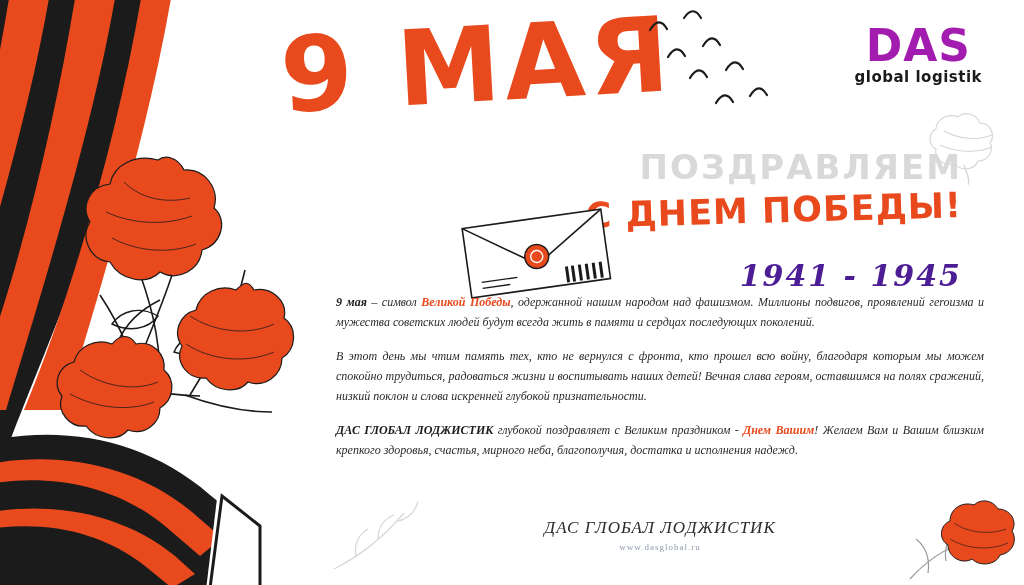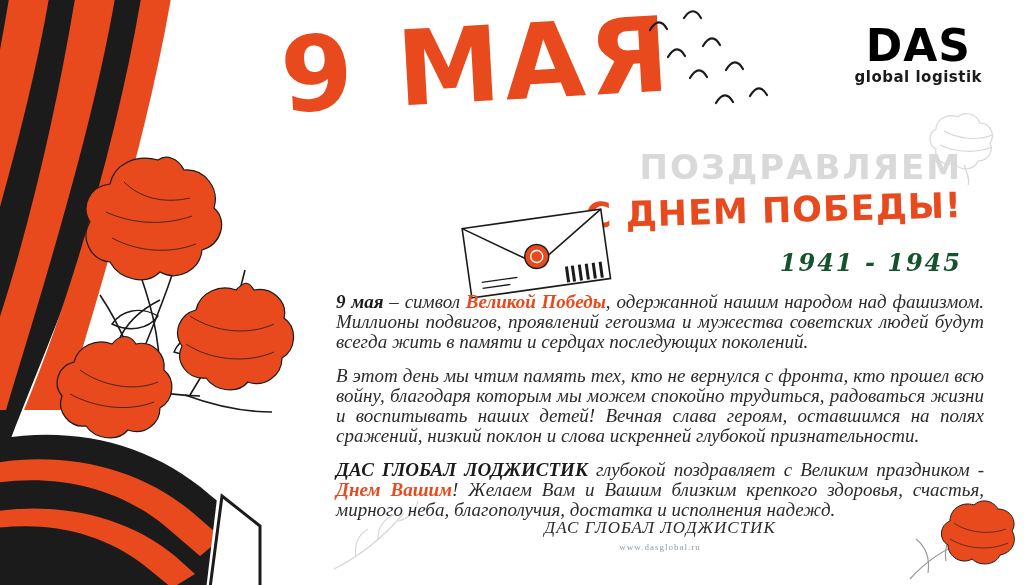"DAS" .logo-main { color: #000000 -> #a21caf }
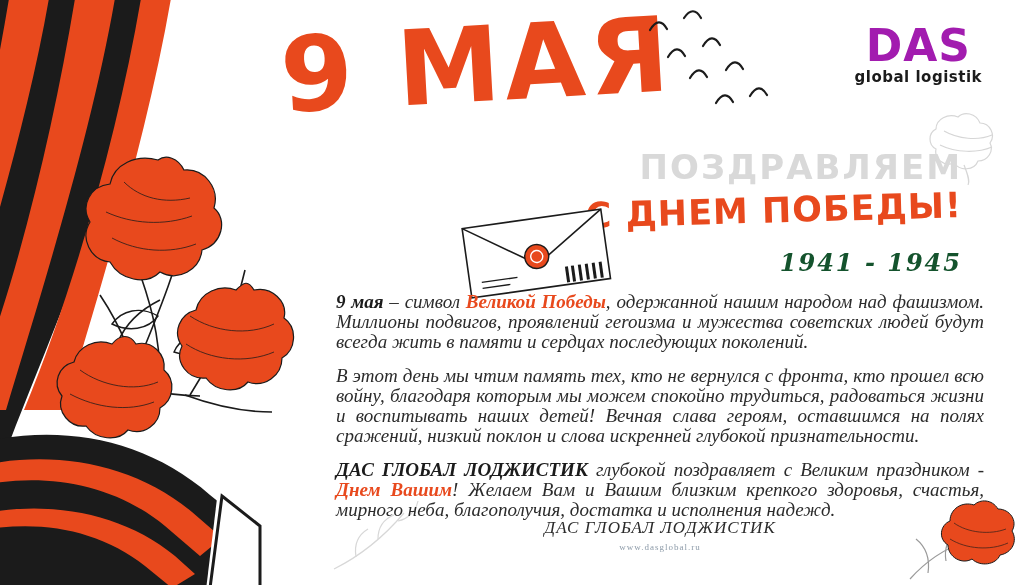"1941 - 1945" .congrats-years { color: #14532d -> #4c1d95; font-size: 24px -> 30px; margin-top: 16px -> 26px }
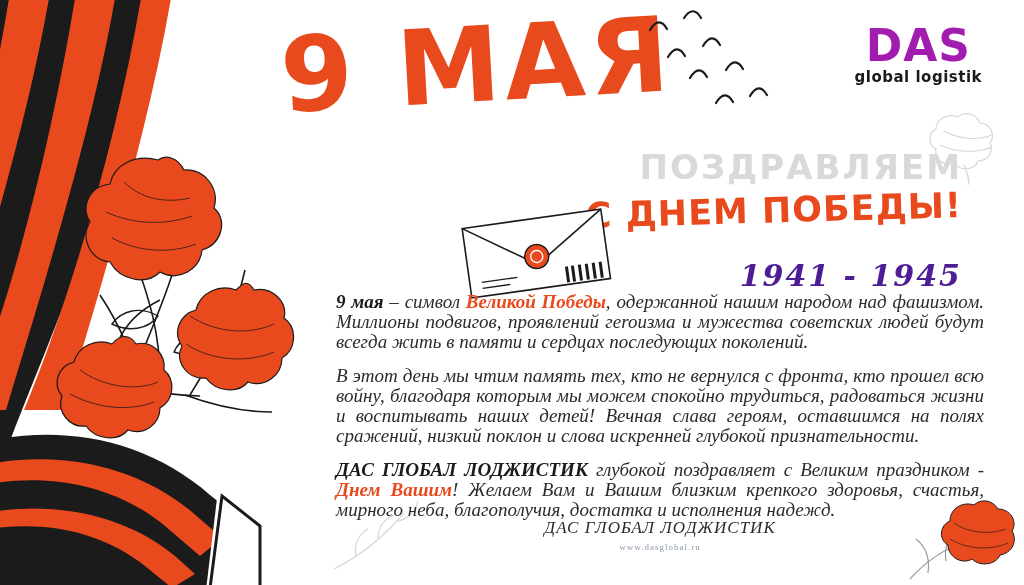"9 мая – символ Великой" .body-text { font-size: 19px -> 12px }
